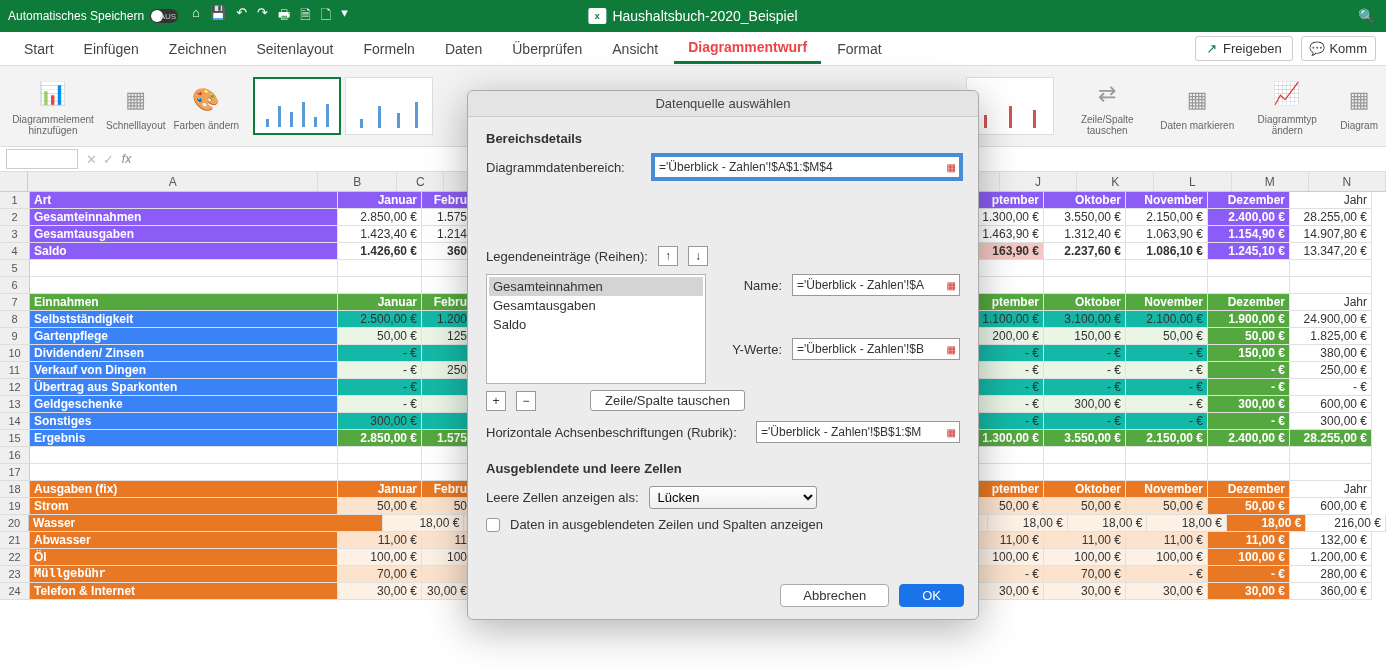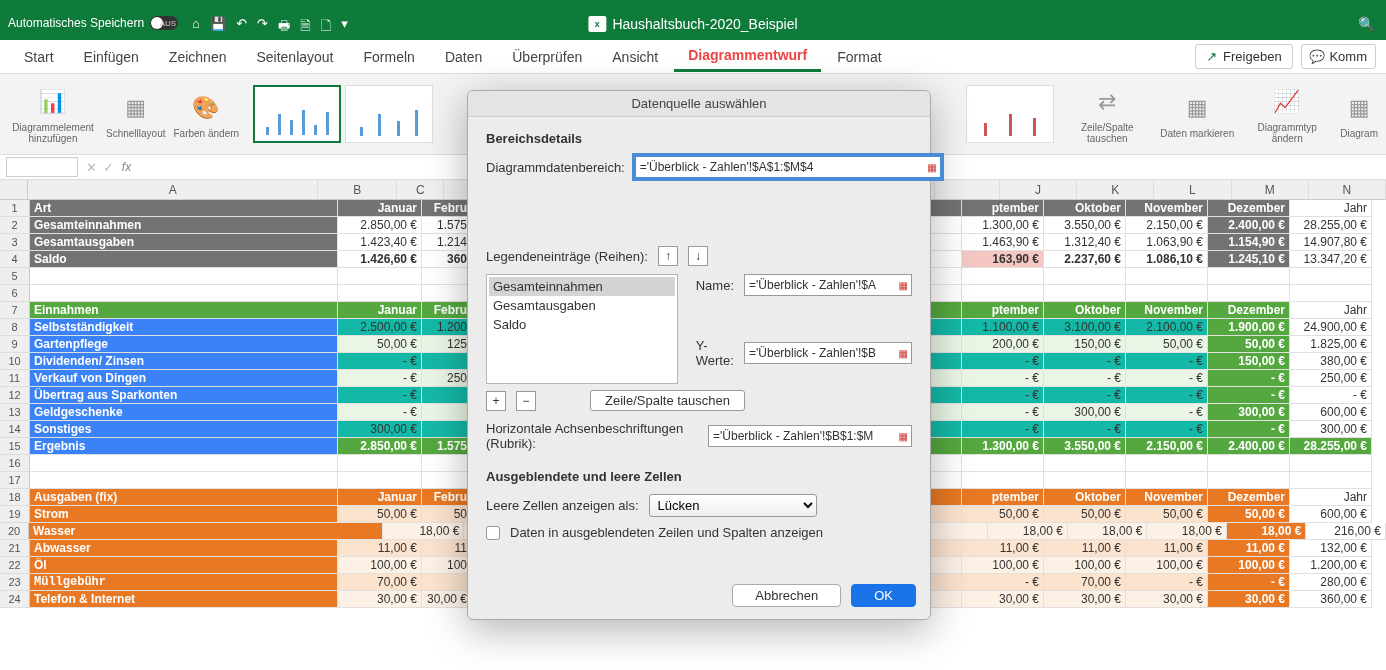"Automatisches Speichern" .titlebar { align-items: flex-start -> center; height: 40px -> 32px; padding: 16px 8px -> 0 8px }
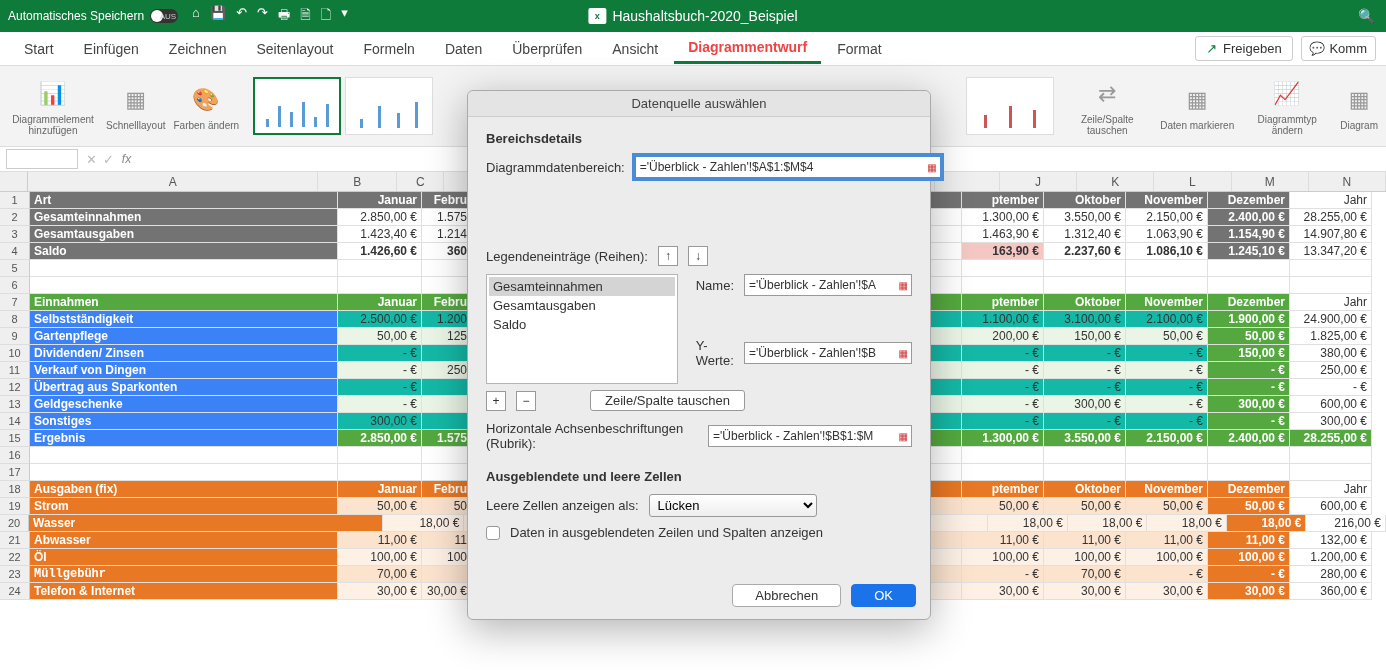"Datenquelle auswählen" .dialog { width: 464px -> 512px }
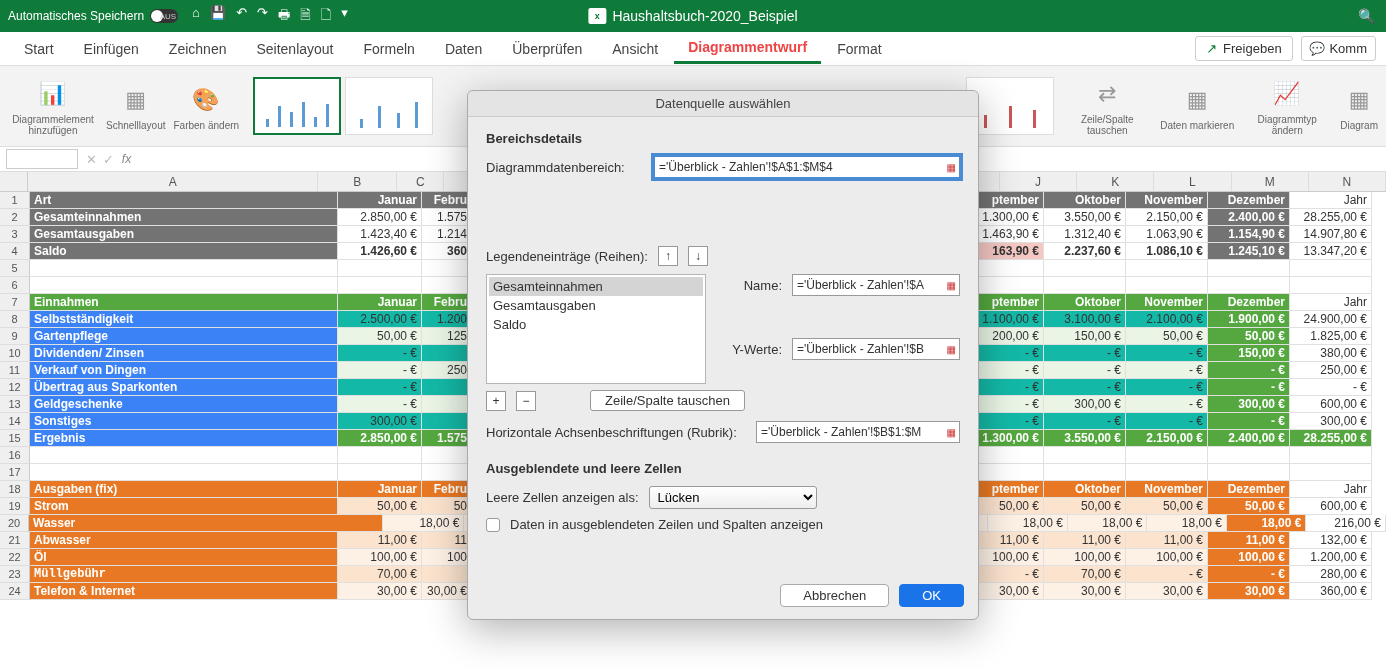"Art" .cell.hdr-grey { background: #737373 -> #8b5cf6 }
